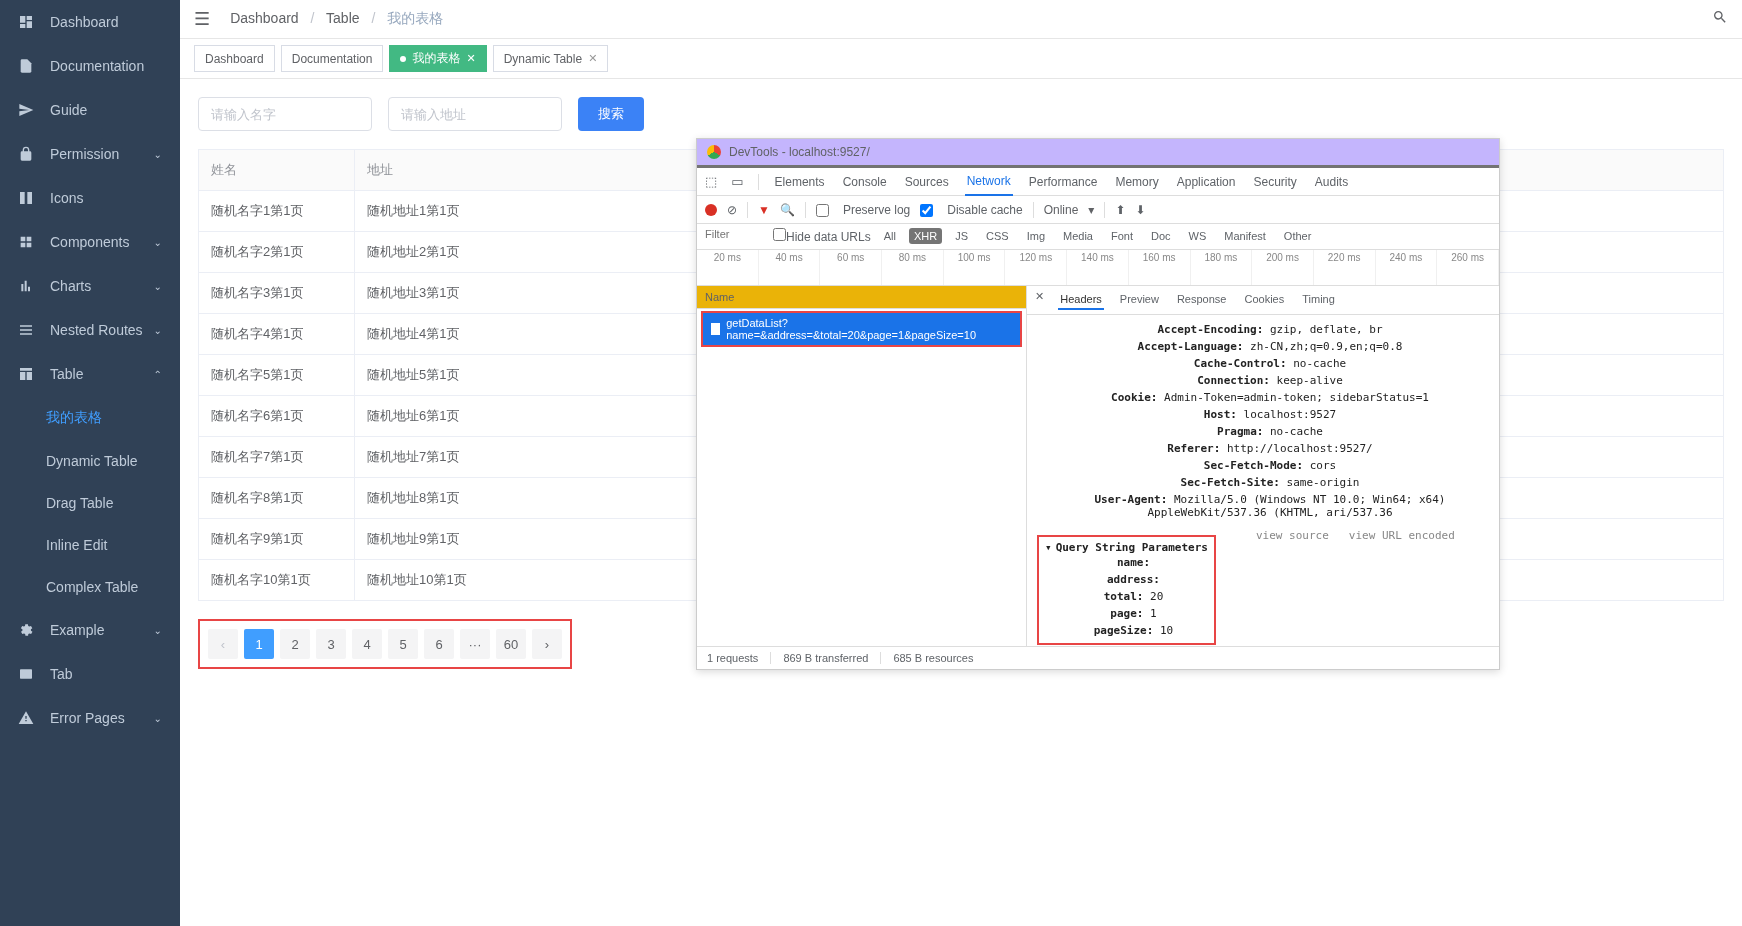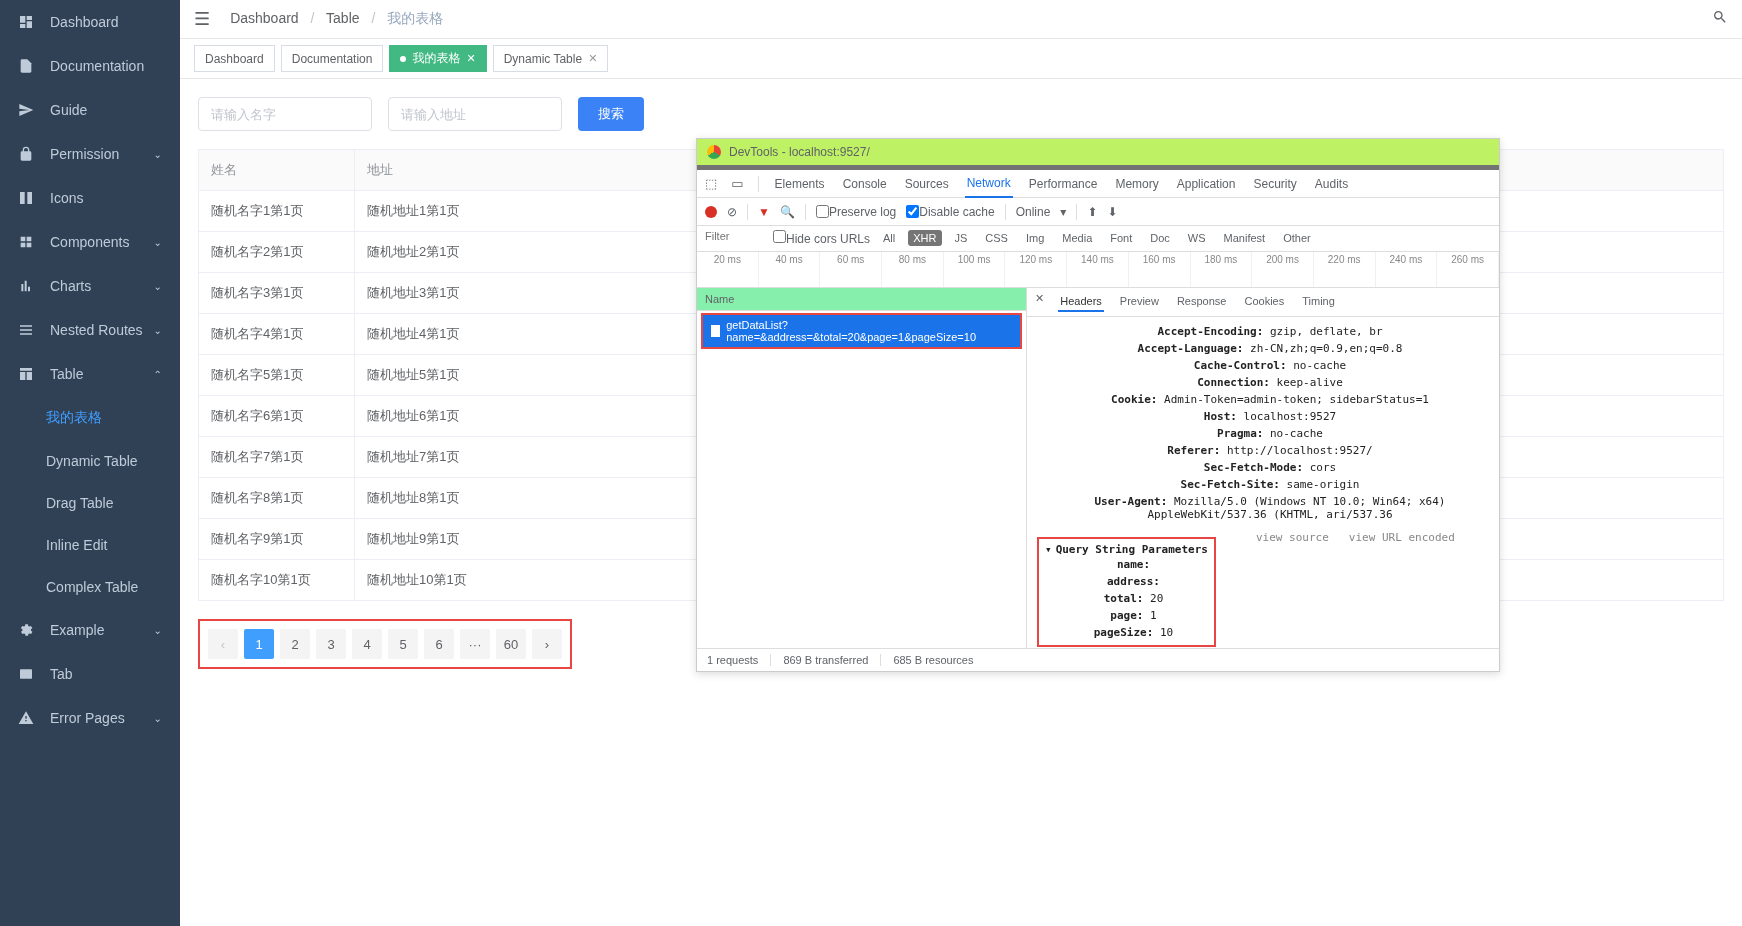"DevTools - localhost:9527/" .dt-title { background: #bef264 -> #c4b5fd; border-bottom: 5px solid #737373 -> 3px solid #737373 }
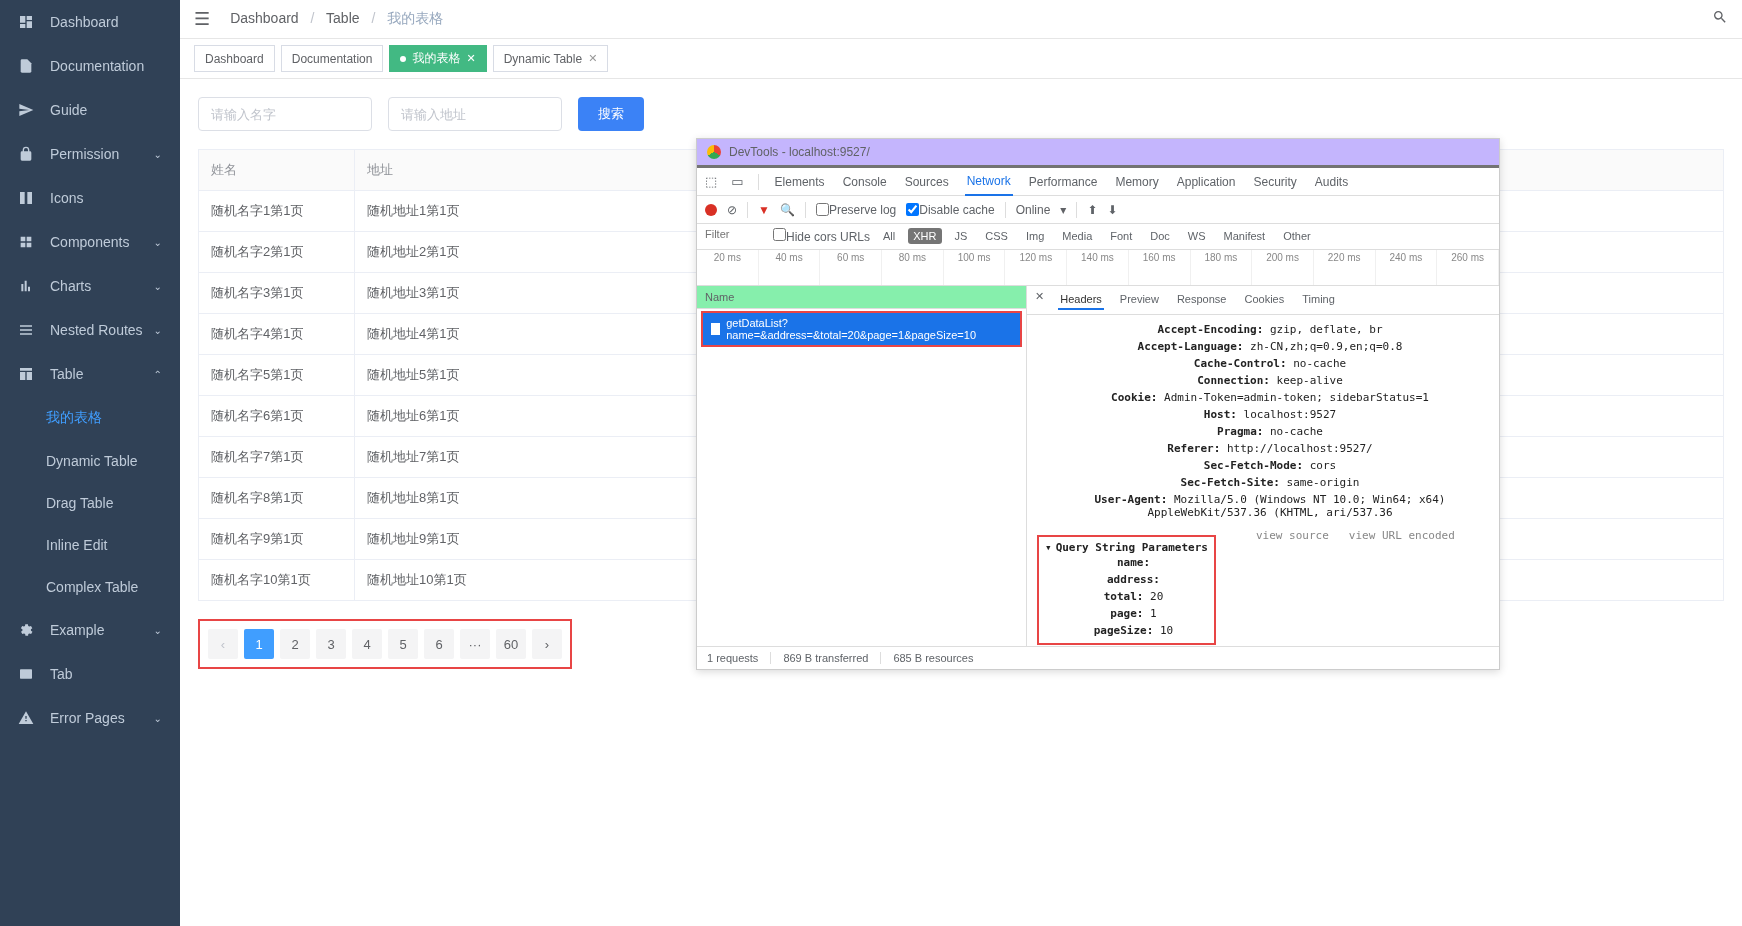"Preserve log" .dt-toolbar label { align-items: center -> flex-end; gap: 0 -> 14px }
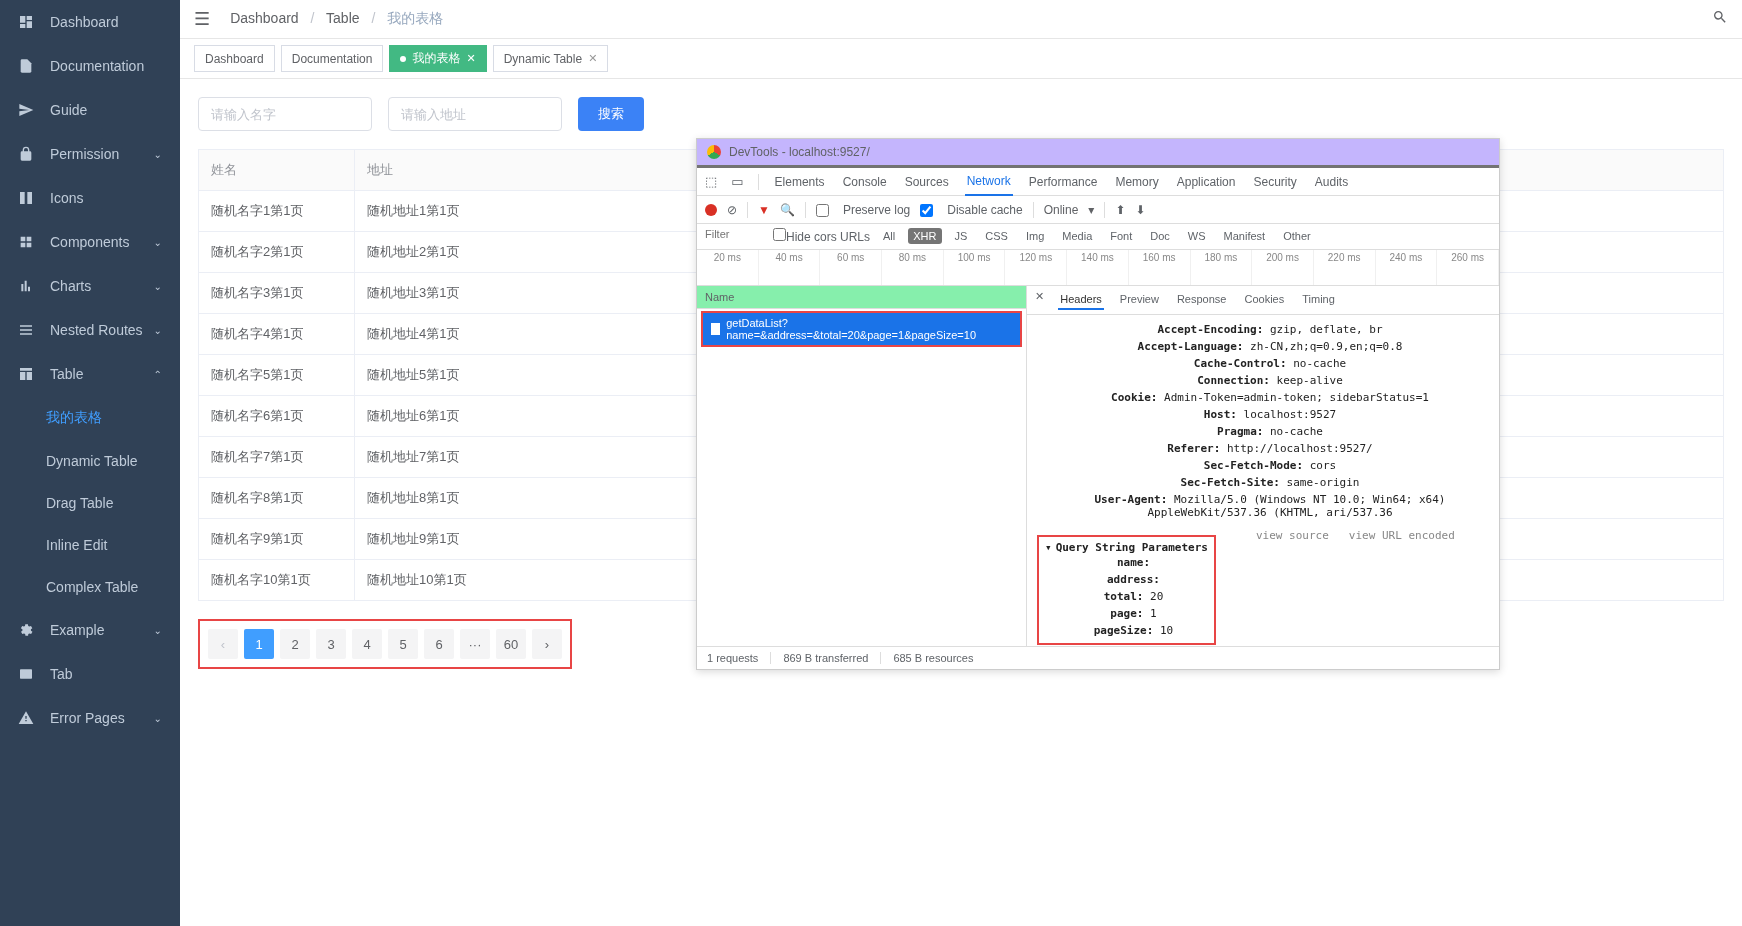"Hide cors URLs" span { text: cors -> data }
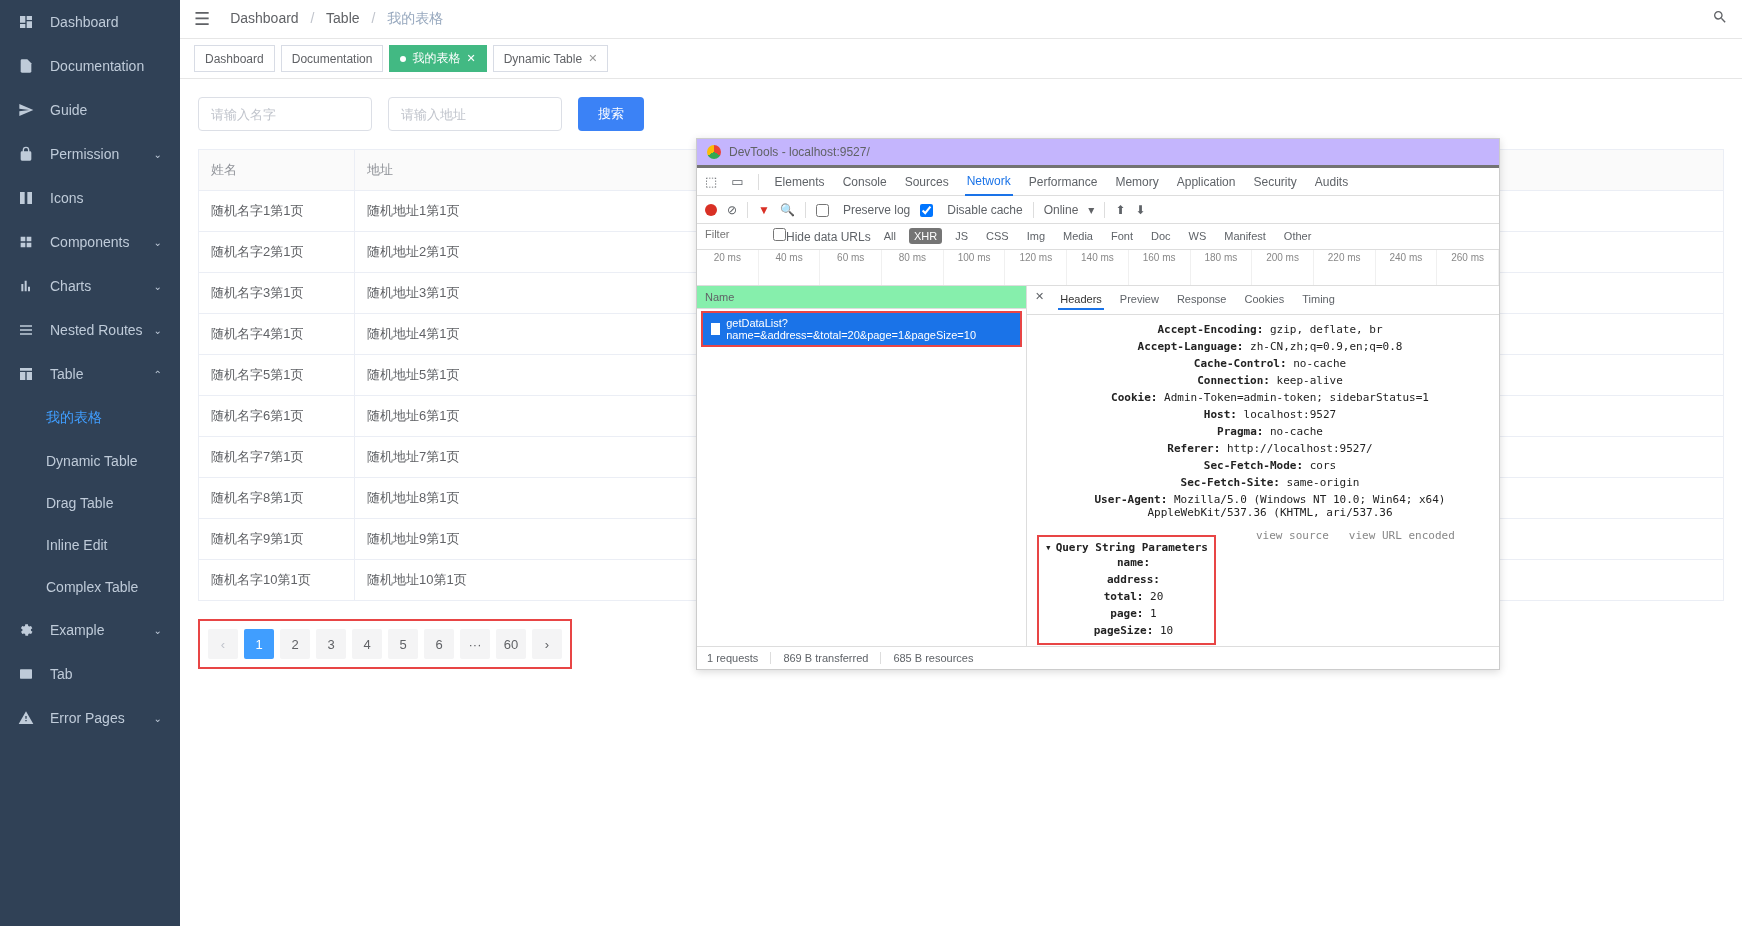"Name" .dt-name-hdr { background: #86efac -> #eab308 }
